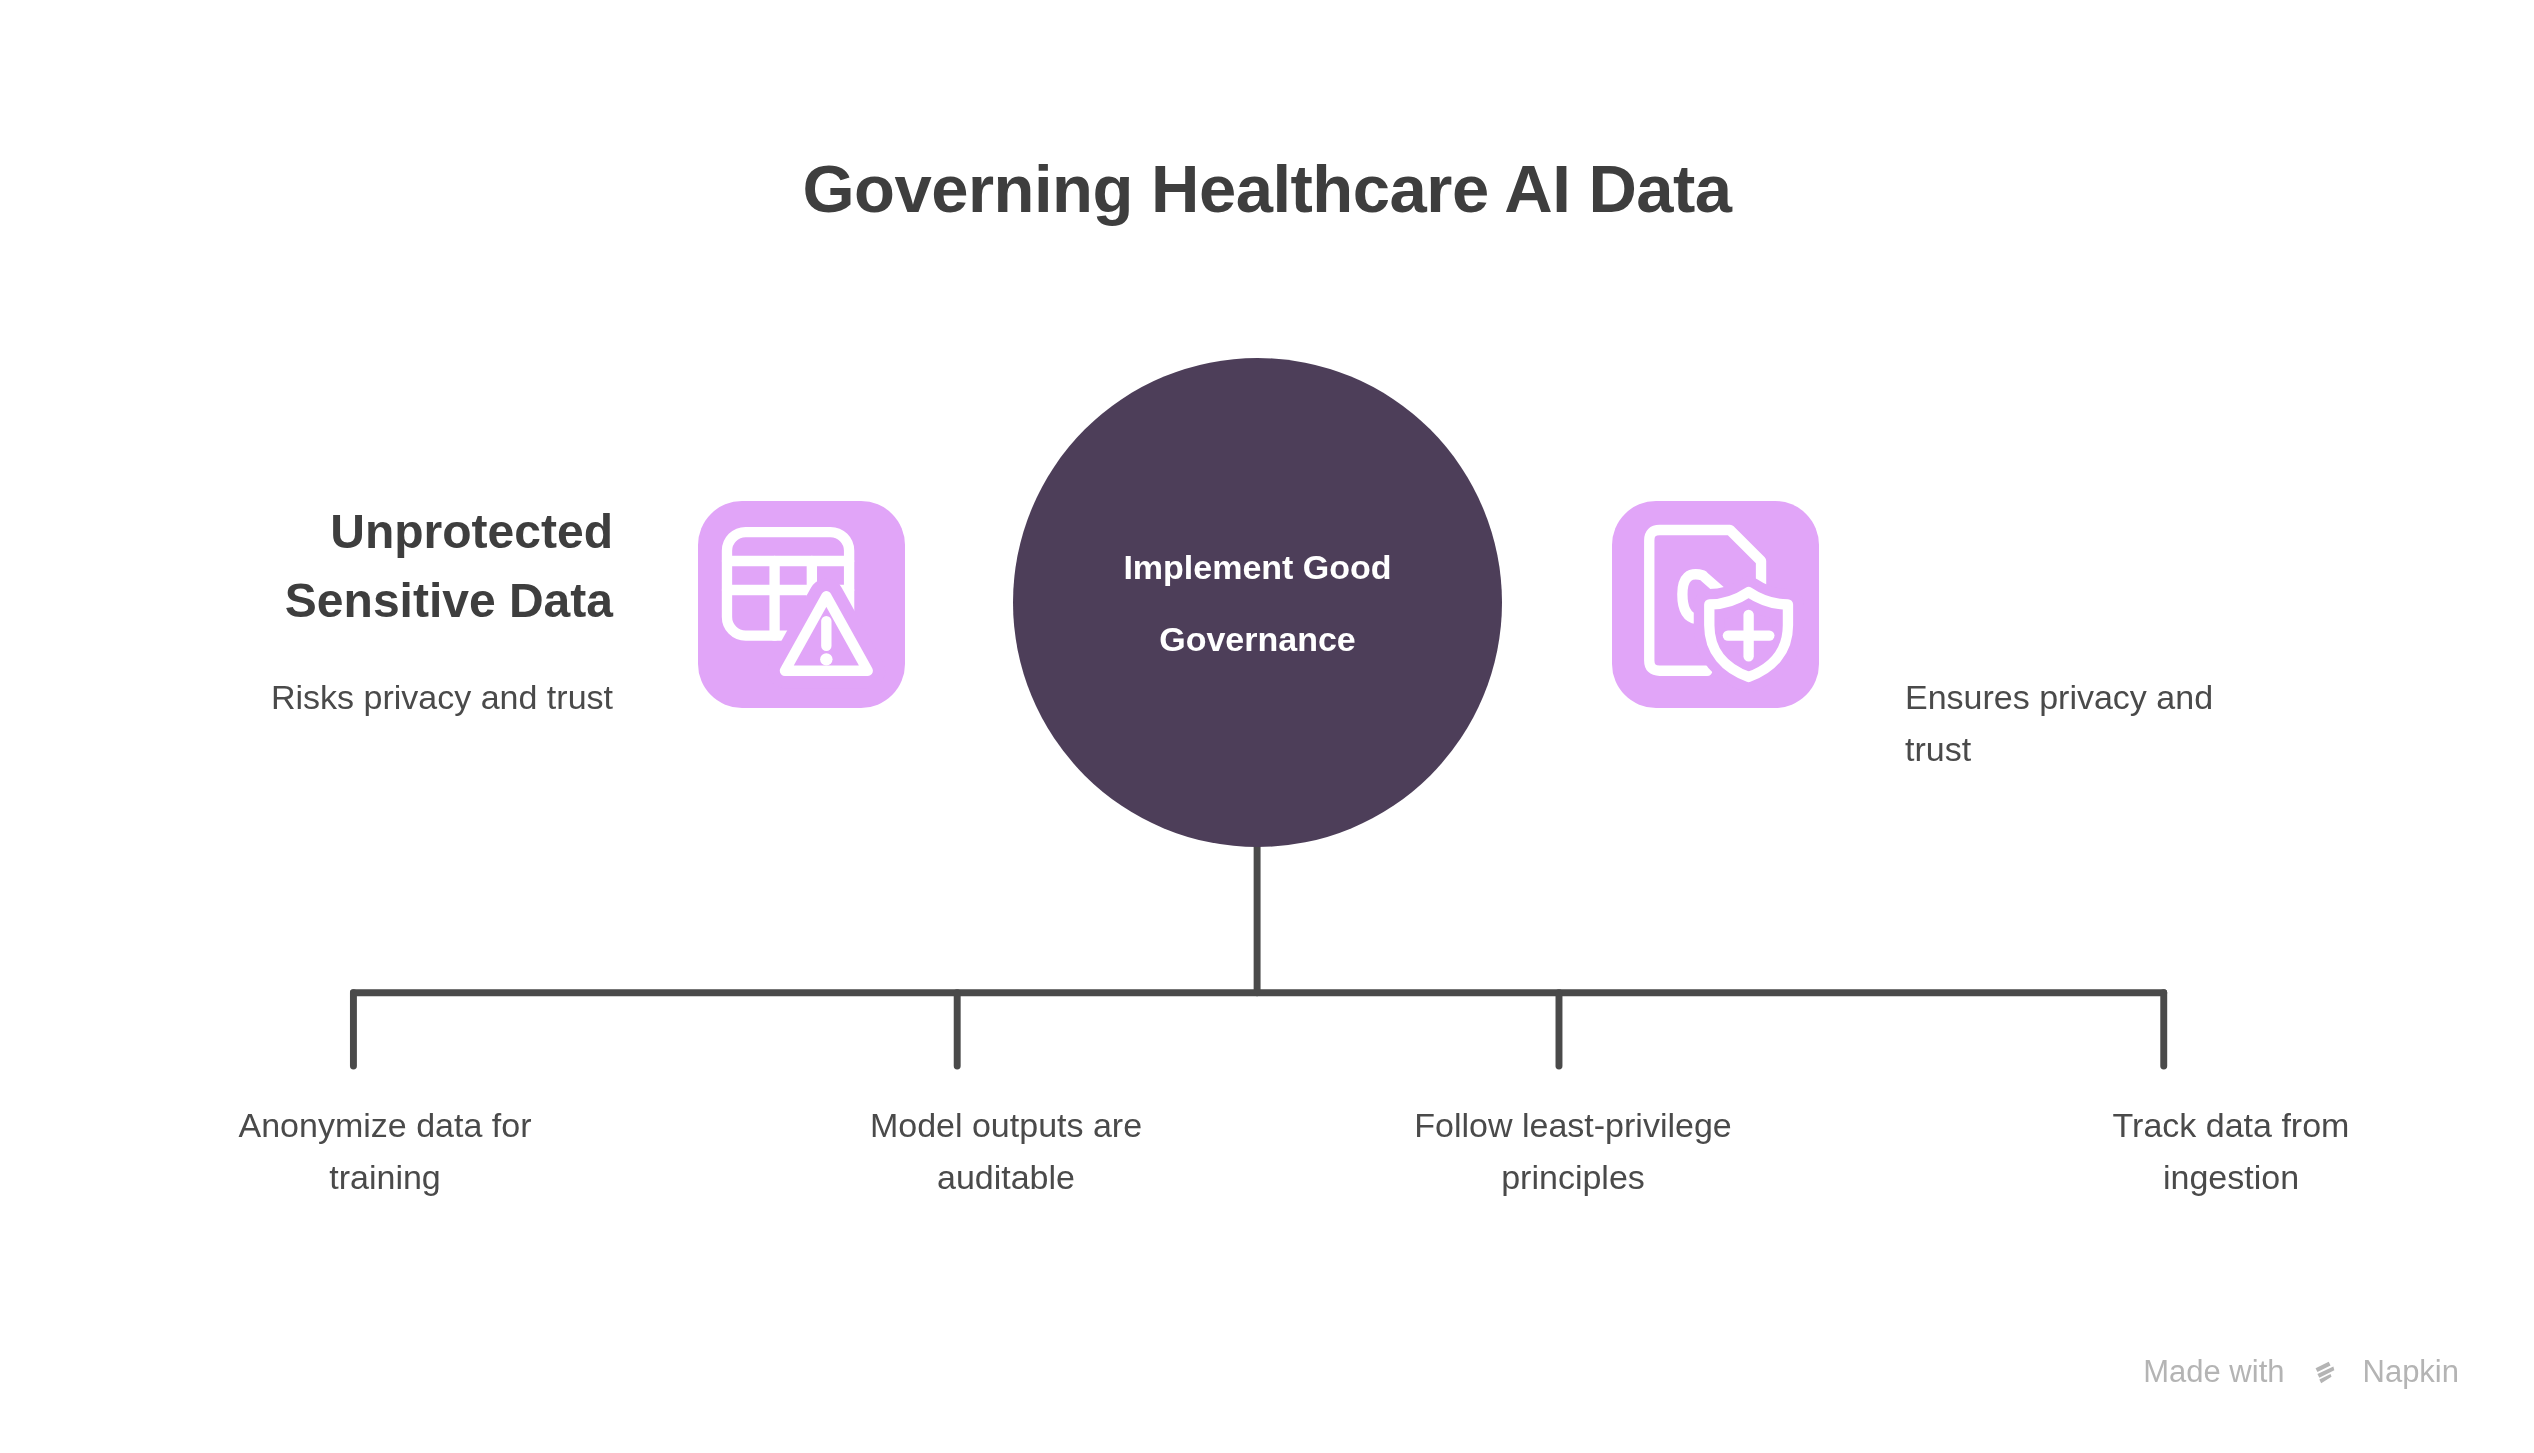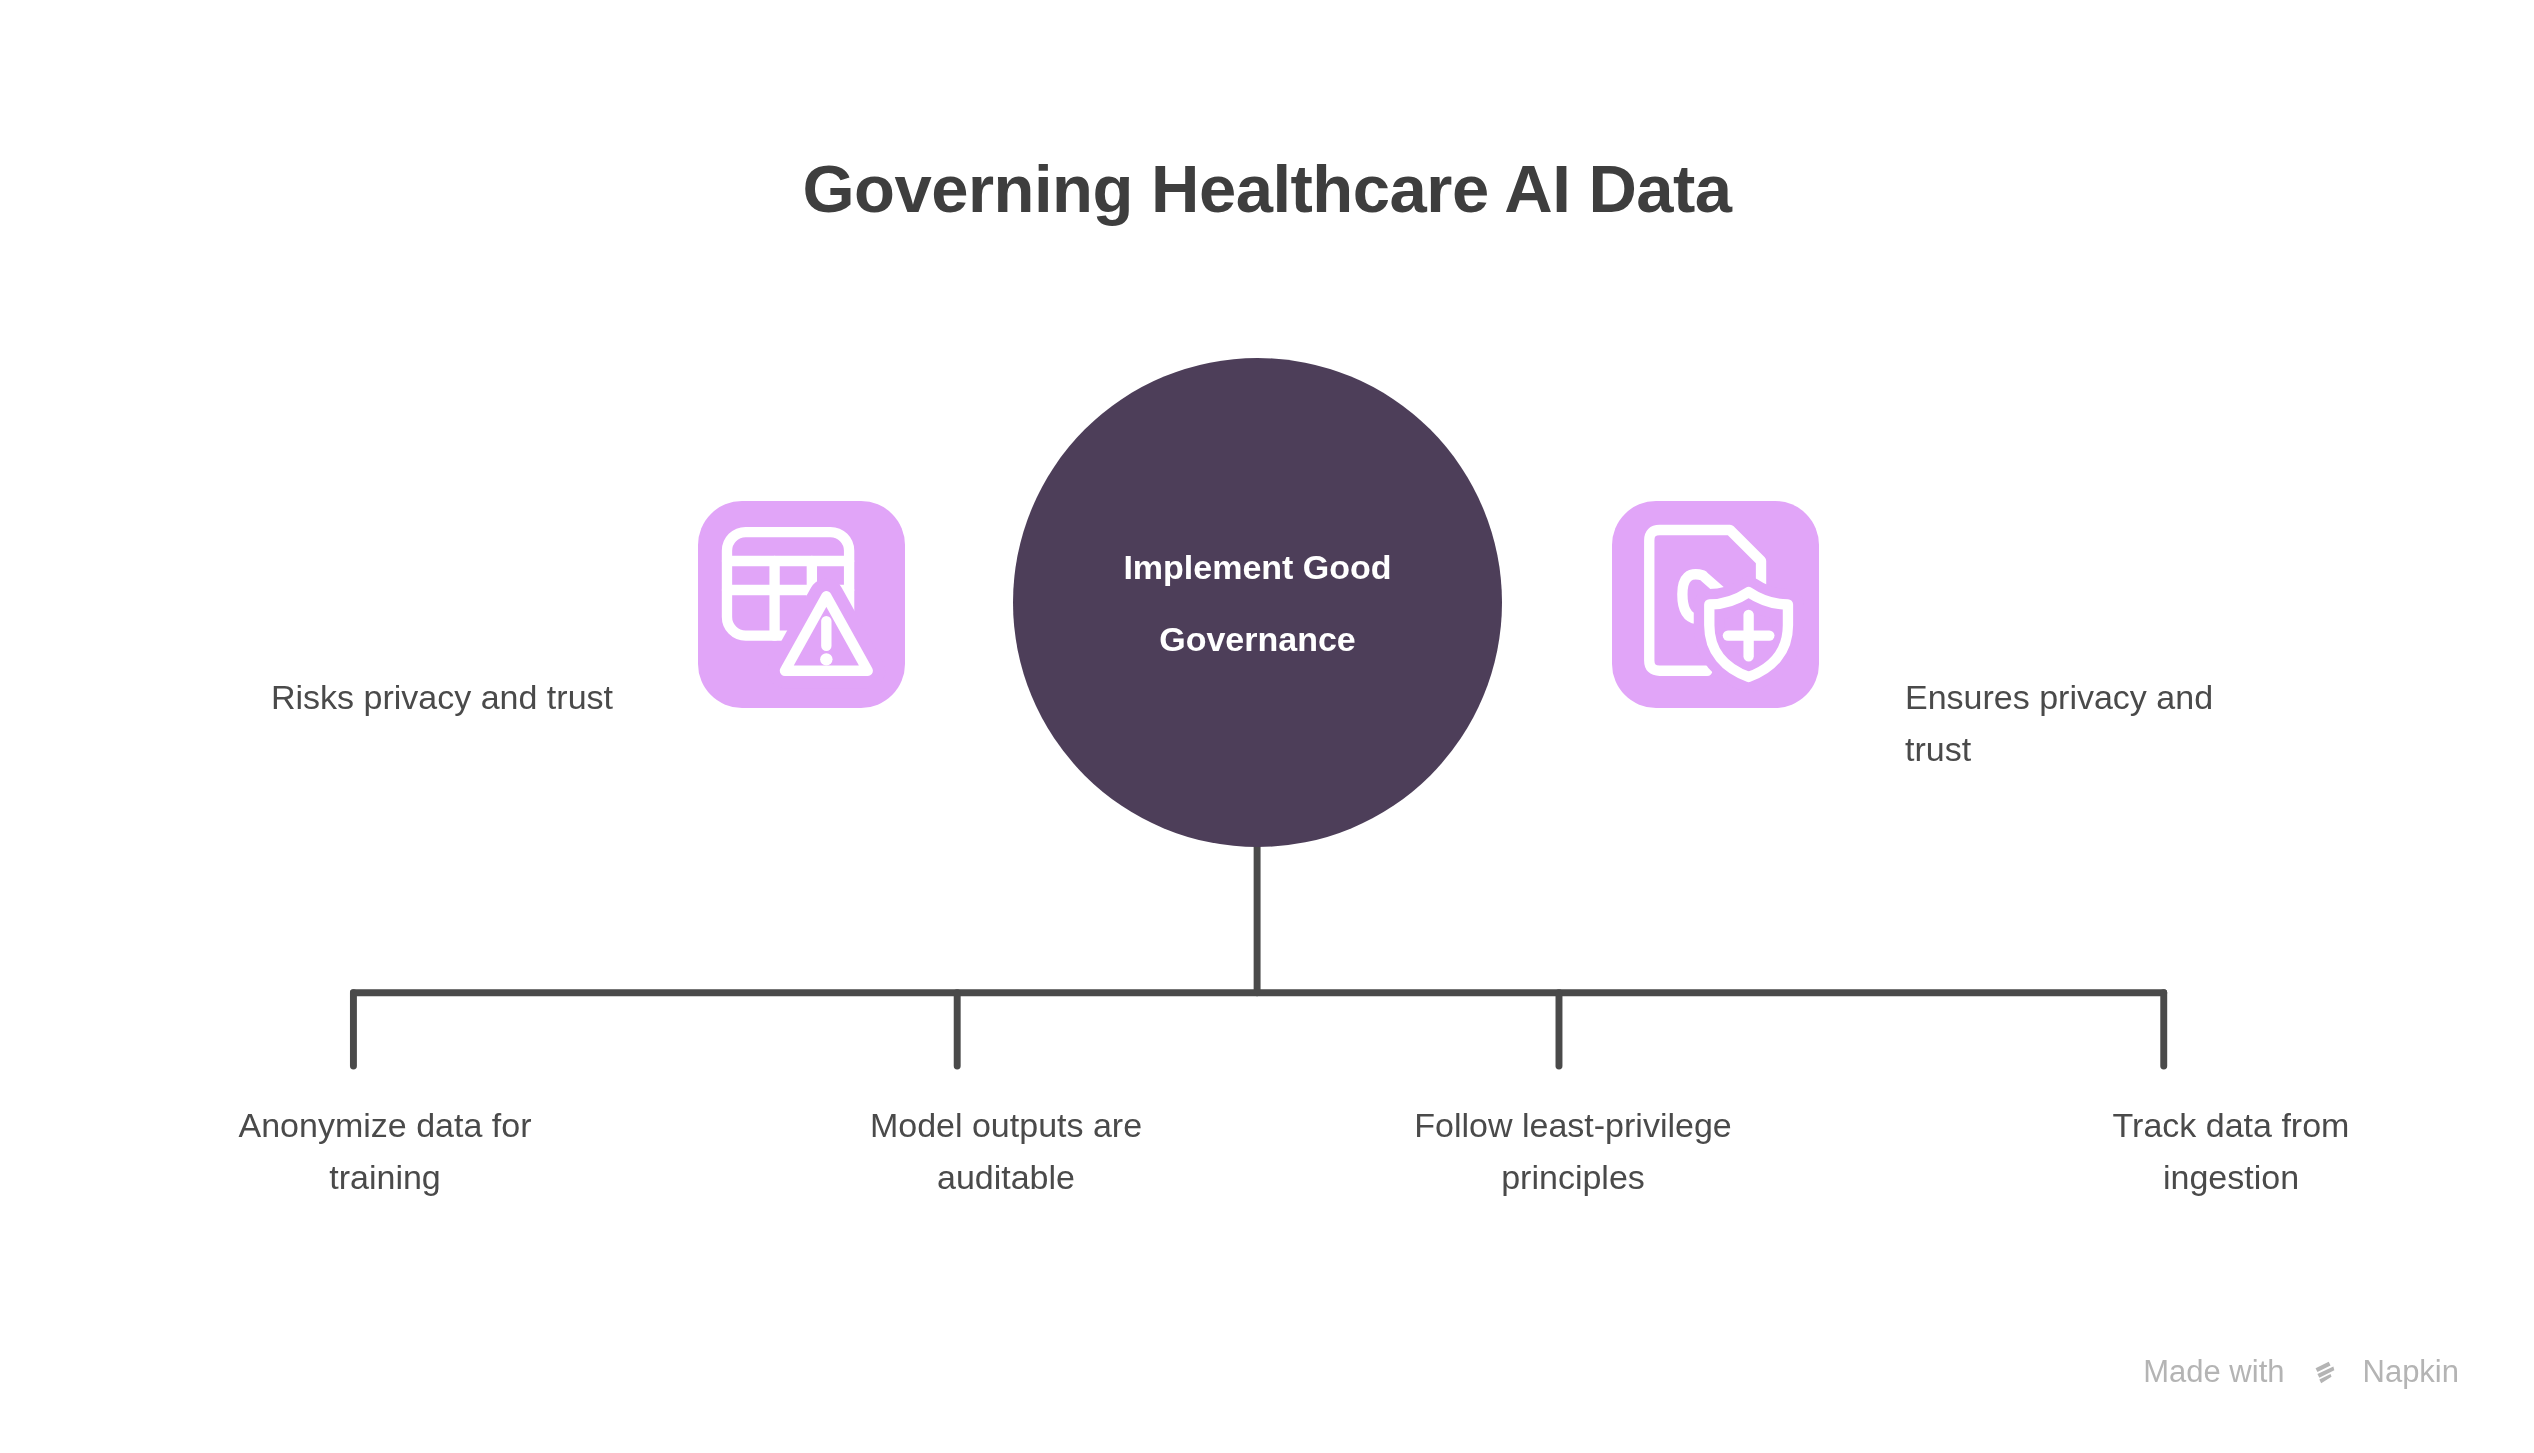"Unprotected Sensitive Data" div.side-heading { html: none -> <div>Unprotected Sensitive Data</div> }
